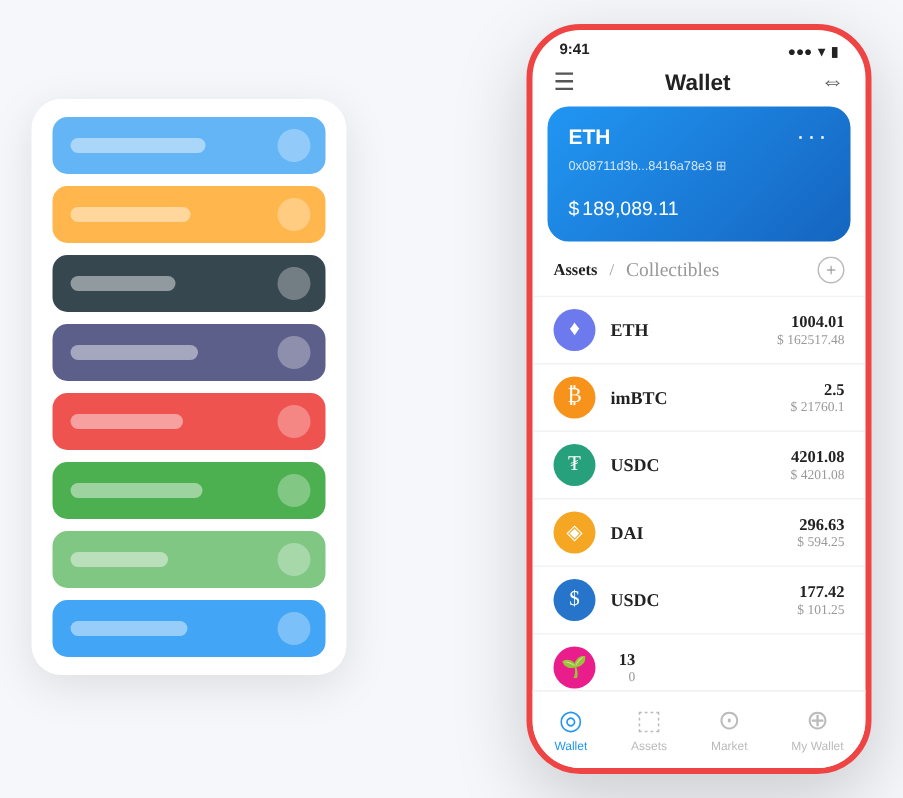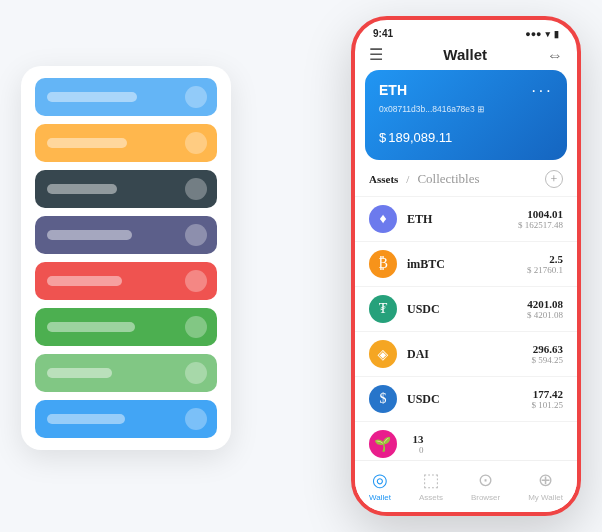"Browser" span.nav-label { text: Browser -> Market }
